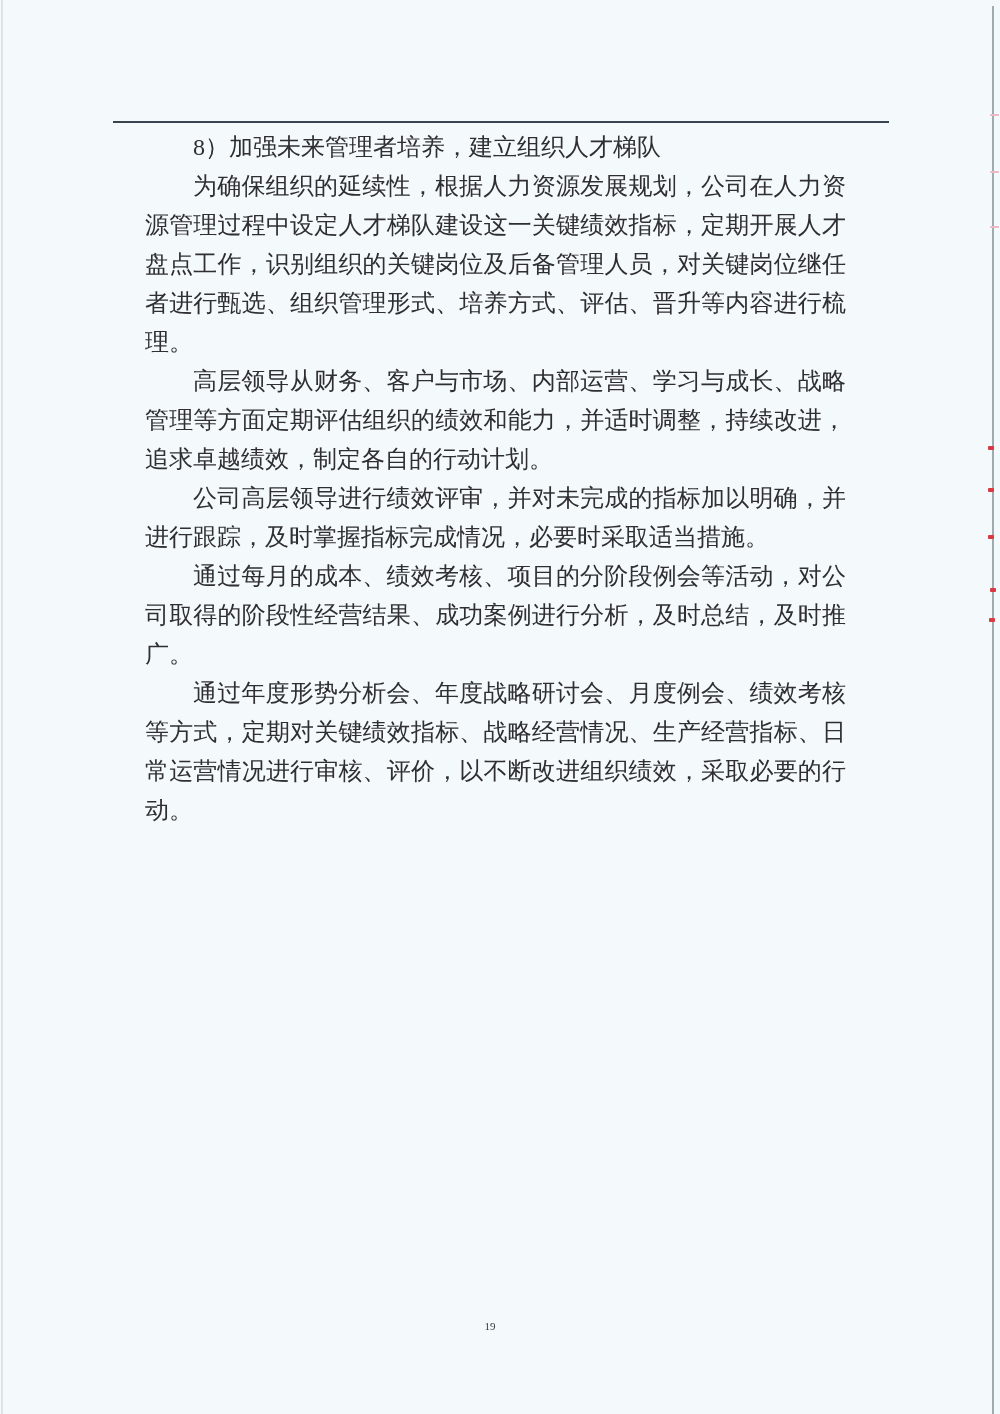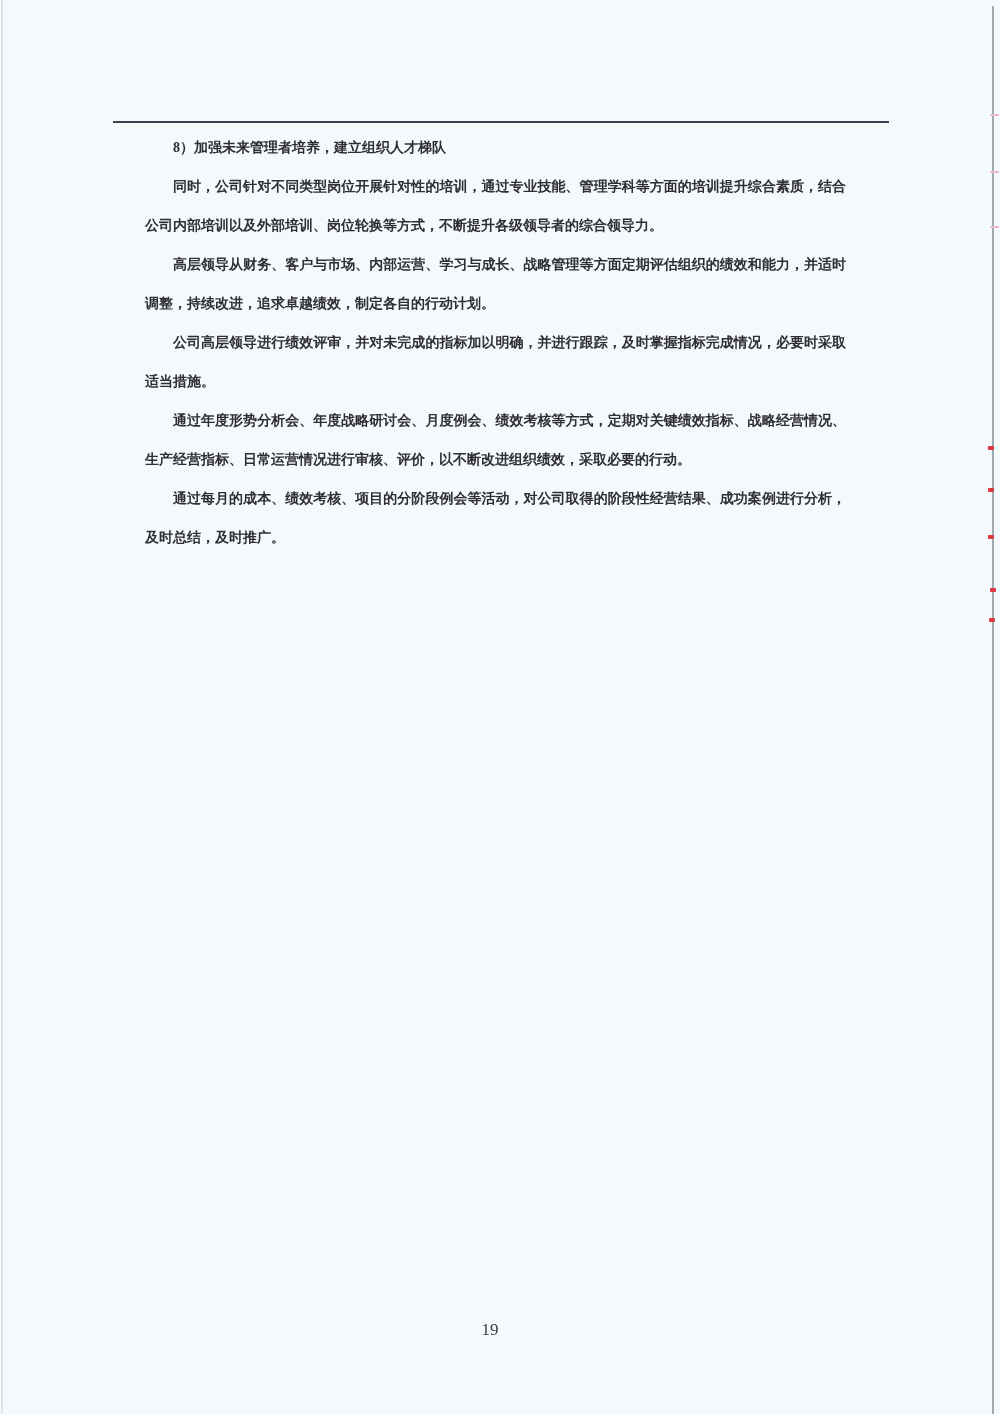"8）加强未来管理者培养，建立组织人才梯队" .doc-body { font-size: 14px -> 24px; font-weight: bold -> none }
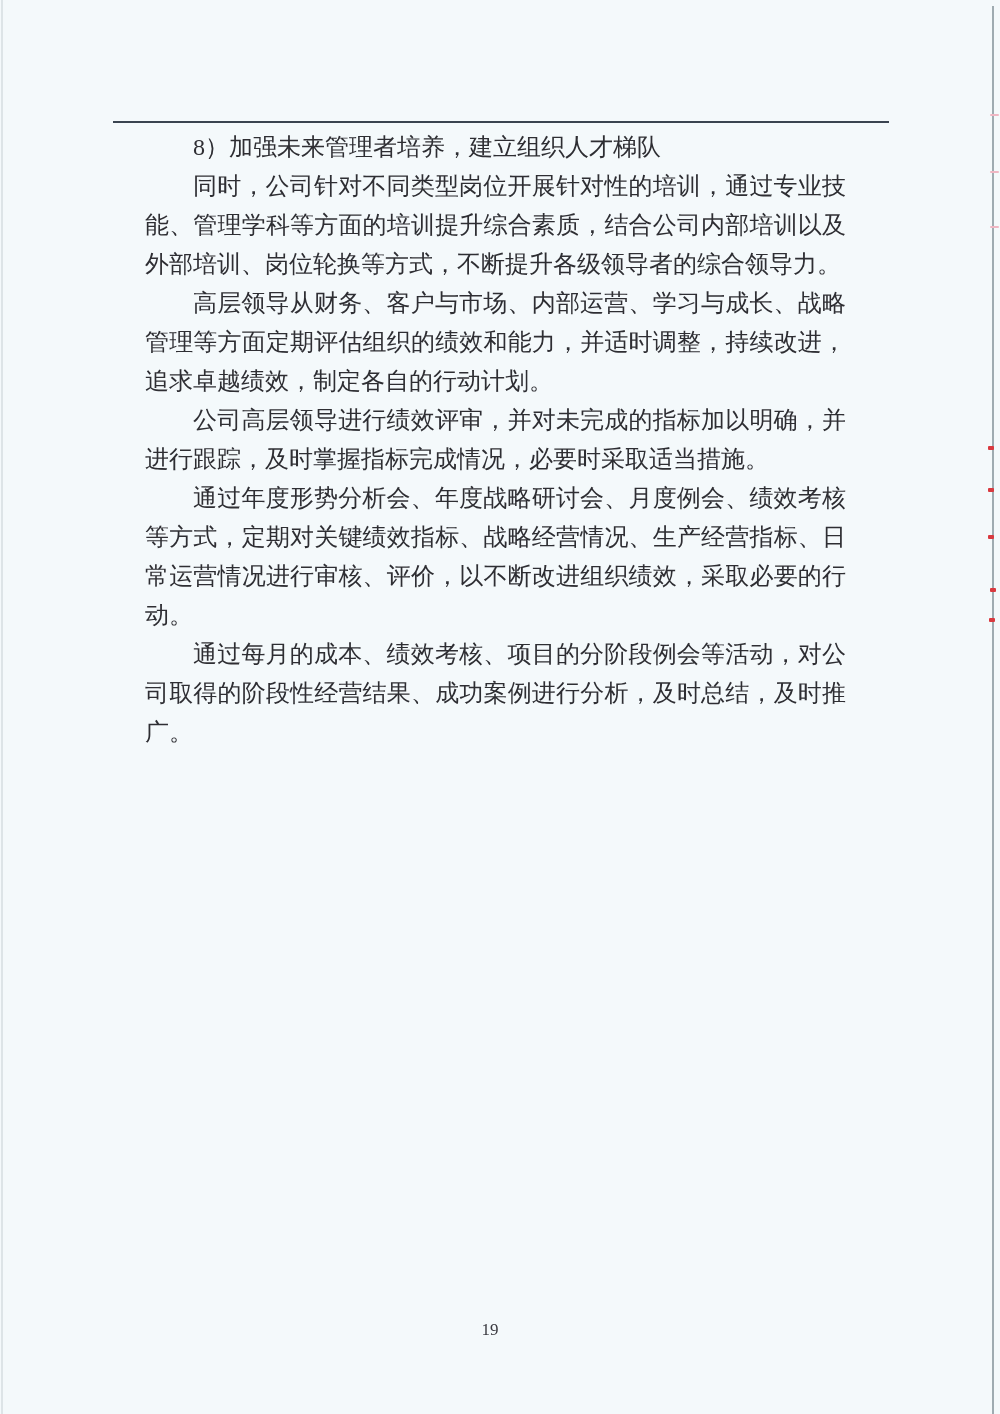"为确保组织的延续性，根据人力资源发展规划，公司在人力资源管理过程中设定人才梯队建" p.body { html: none -> <p>为确保组织的延续性，根据人力资源发展规划，公司在人力资源管理过程中设定人才梯队建设这一关键绩效指标，定期开展人才盘点工作，识别组织的关键岗位及后备管理人员，对关键岗位继任者进行甄选、组织管理形式、培养方式、评估、晋升等内容进行梳理。</p> }
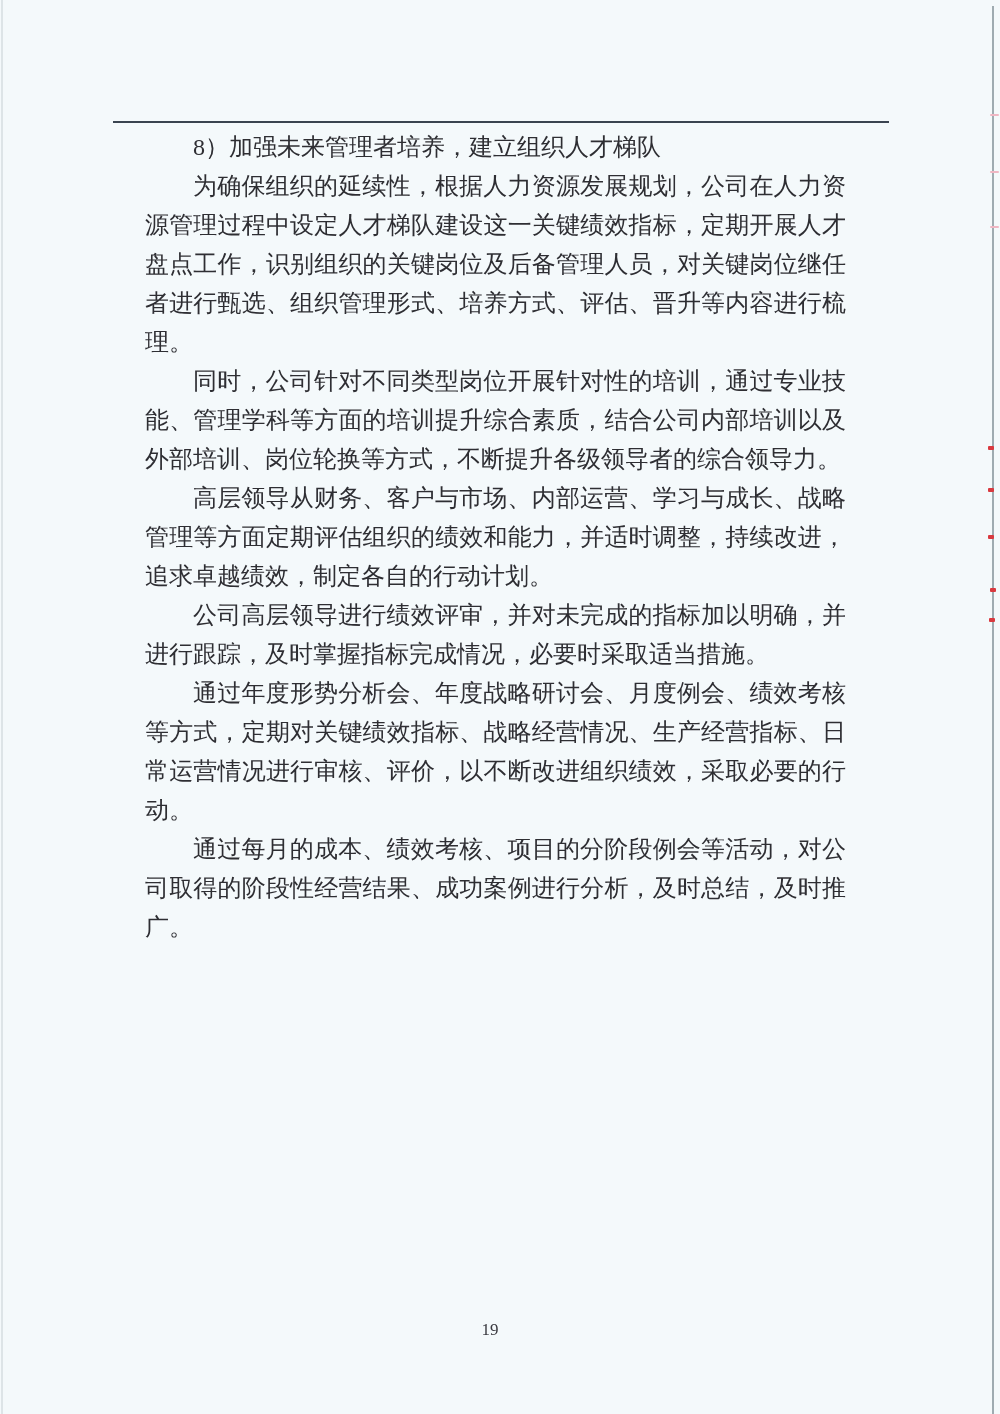"同时，公司针对不同类型岗位开展针对性的培训，通过专业技能、管理学科等方面的培训提" p.body { html: <p>同时，公司针对不同类型岗位开展针对性的培训，通过专业技能、管理学科等方面的培训提升综合素质，结合公司内部培训以及外部培训、岗位轮换等方式，不断提升各级领导者的综合领导力。</p> -> none }
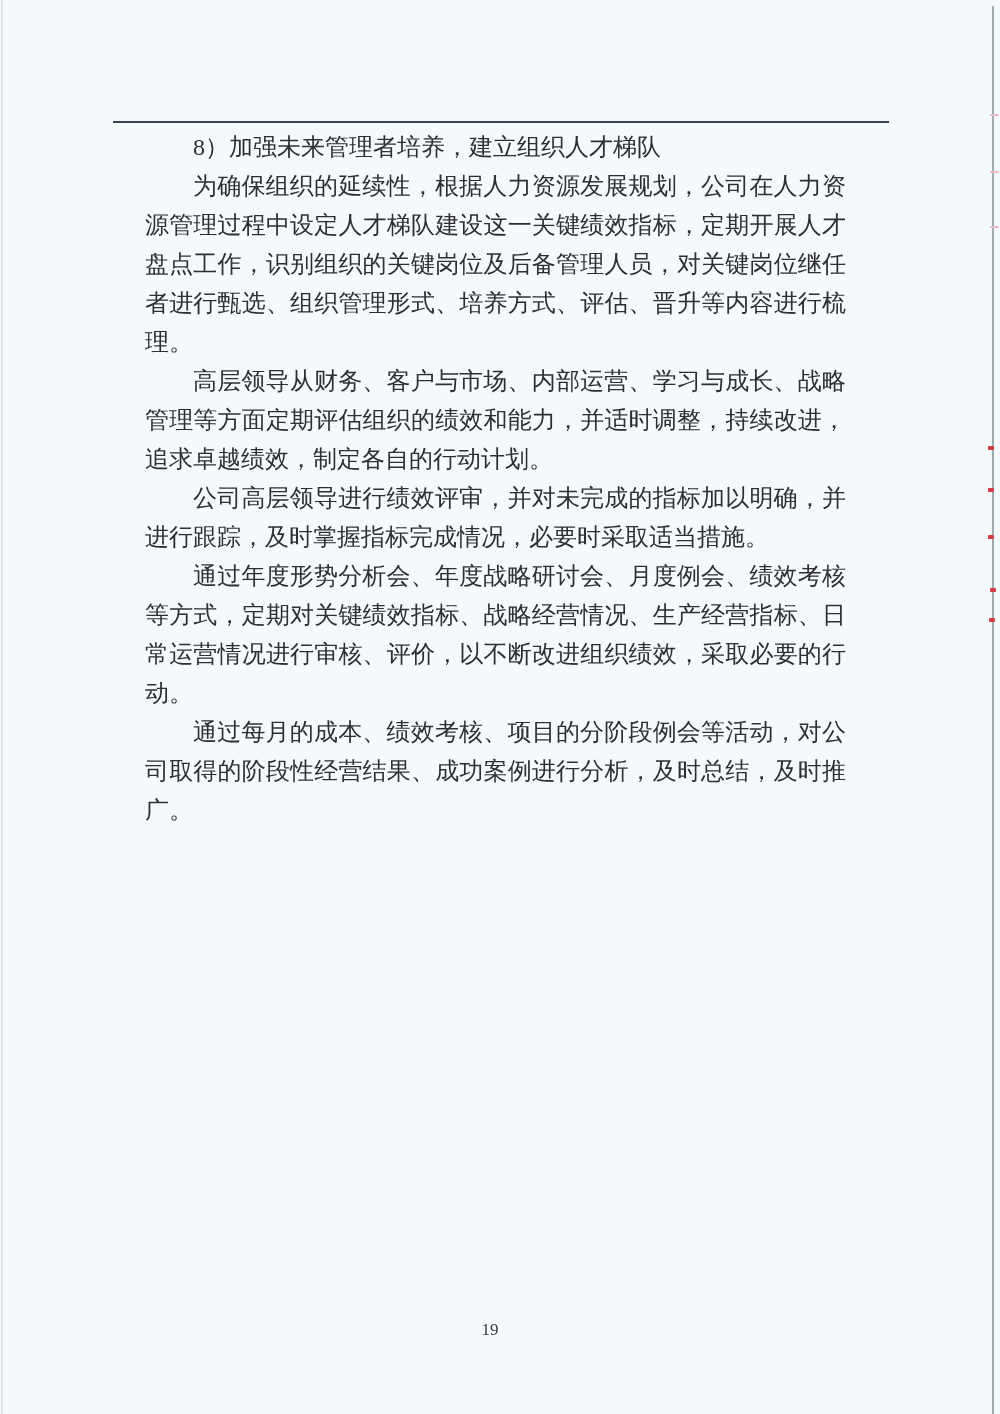"通过年度形势分析会、年度战略研讨会、月度例会、绩效考核等方式，定期对关键绩效指标" p.body { order: before "通过每月的成本、绩效考核、项目的分阶段例会等活动，对公司取得的阶段性经营结果、成" -> after "通过每月的成本、绩效考核、项目的分阶段例会等活动，对公司取得的阶段性经营结果、成" }
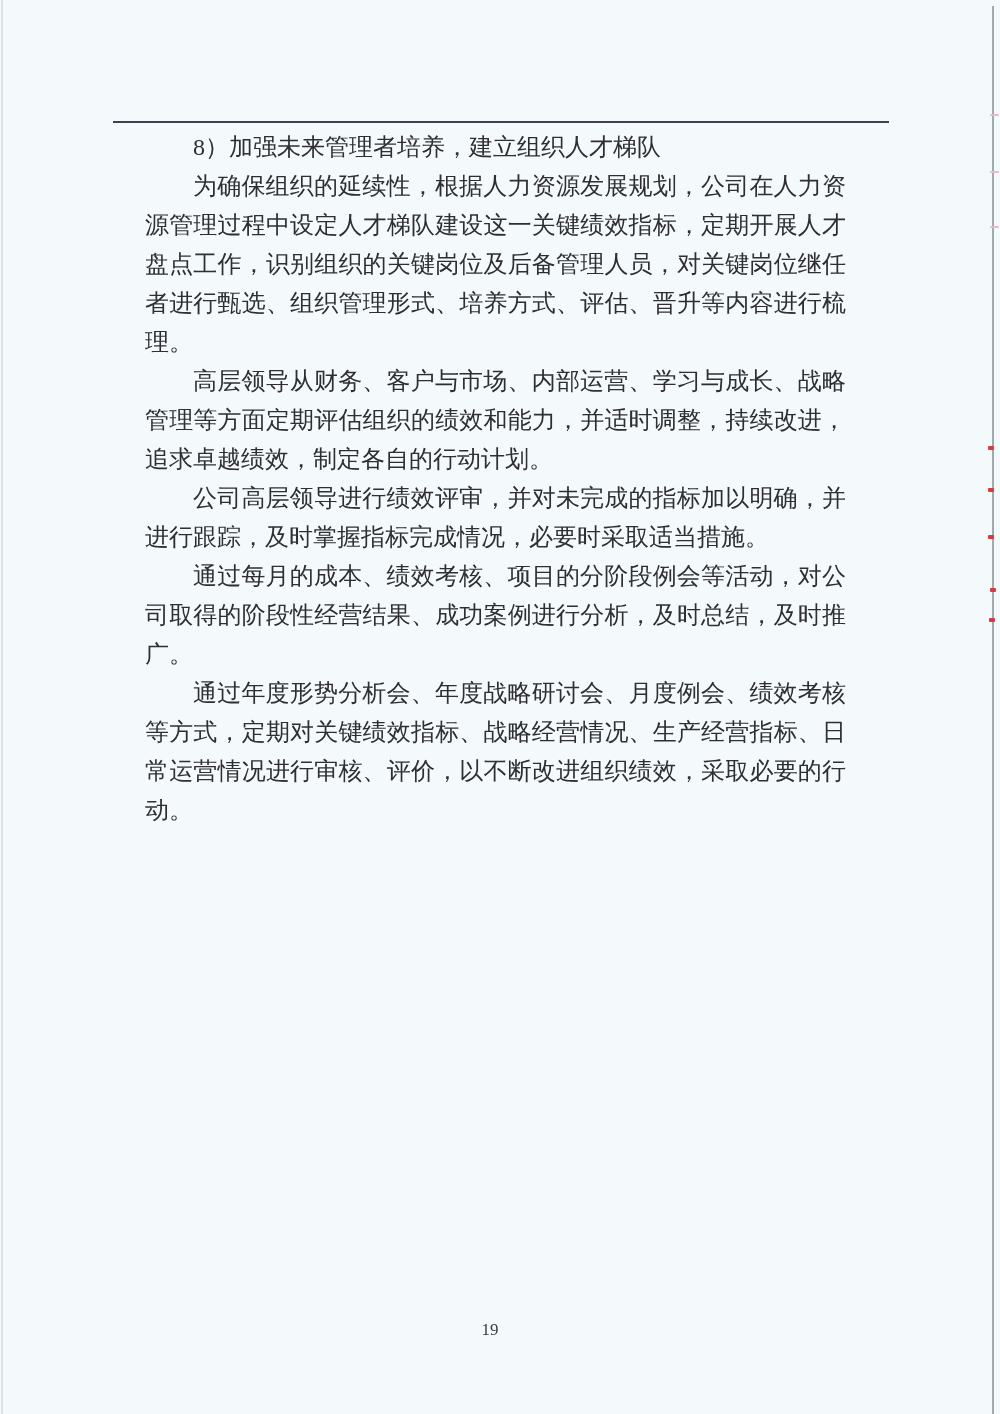"19" .page-number { font-size: 17px -> 11px }
